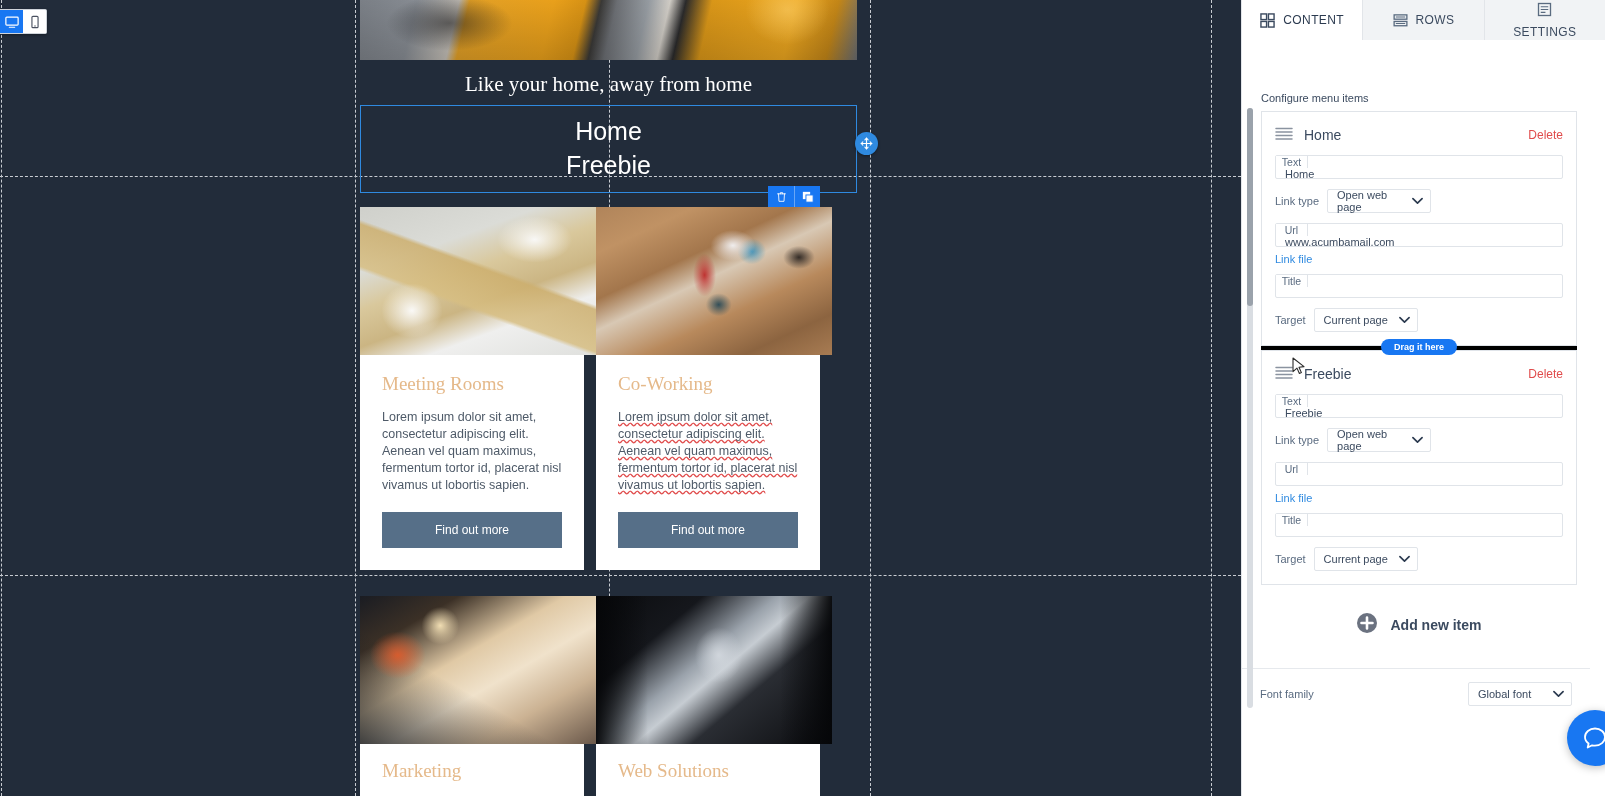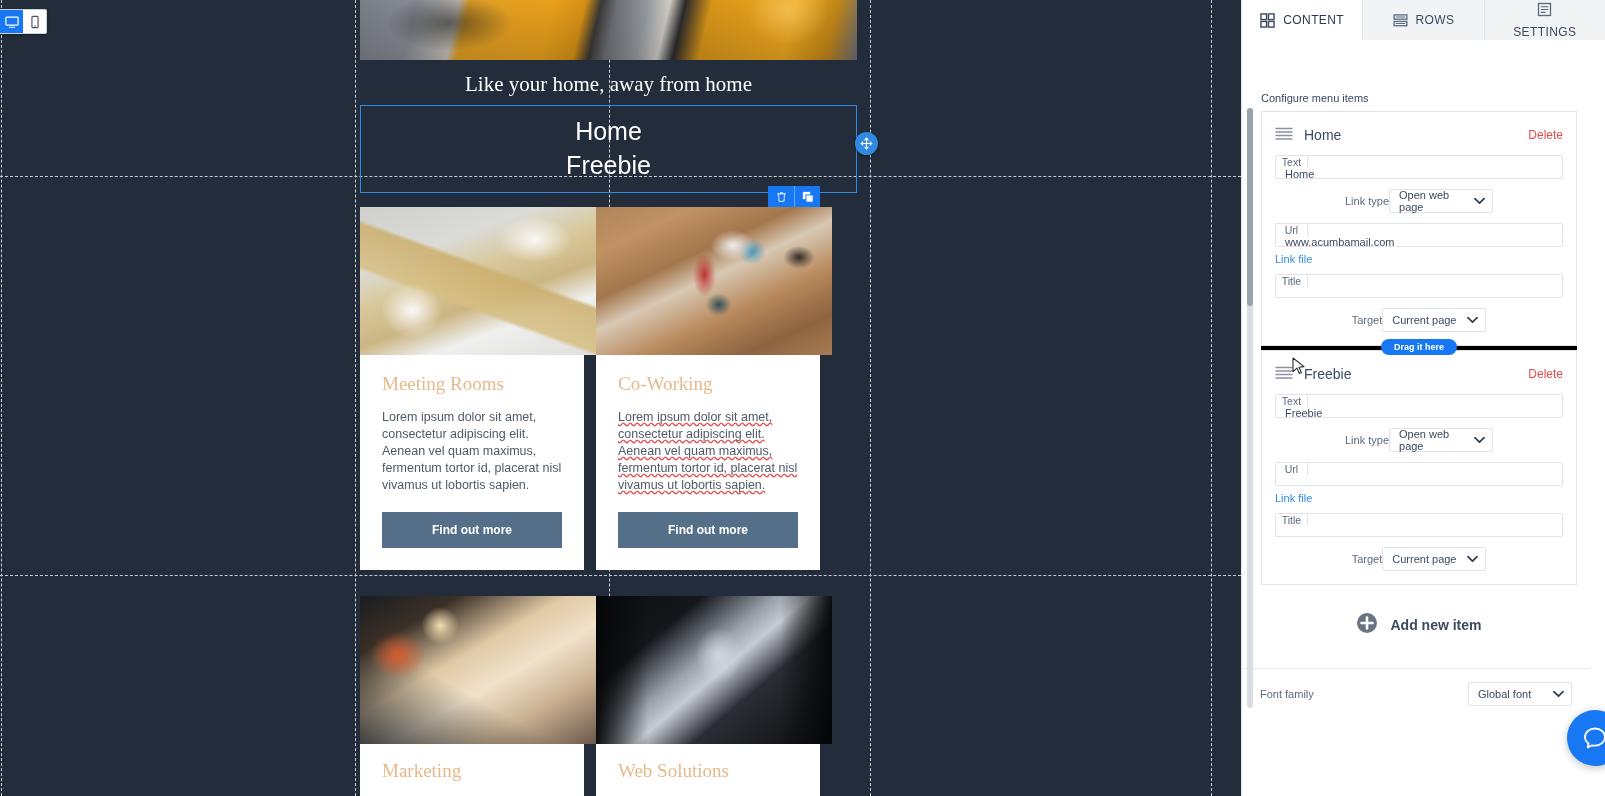"Link type" .sel-row { gap: none -> 8px; justify-content: center -> flex-start }
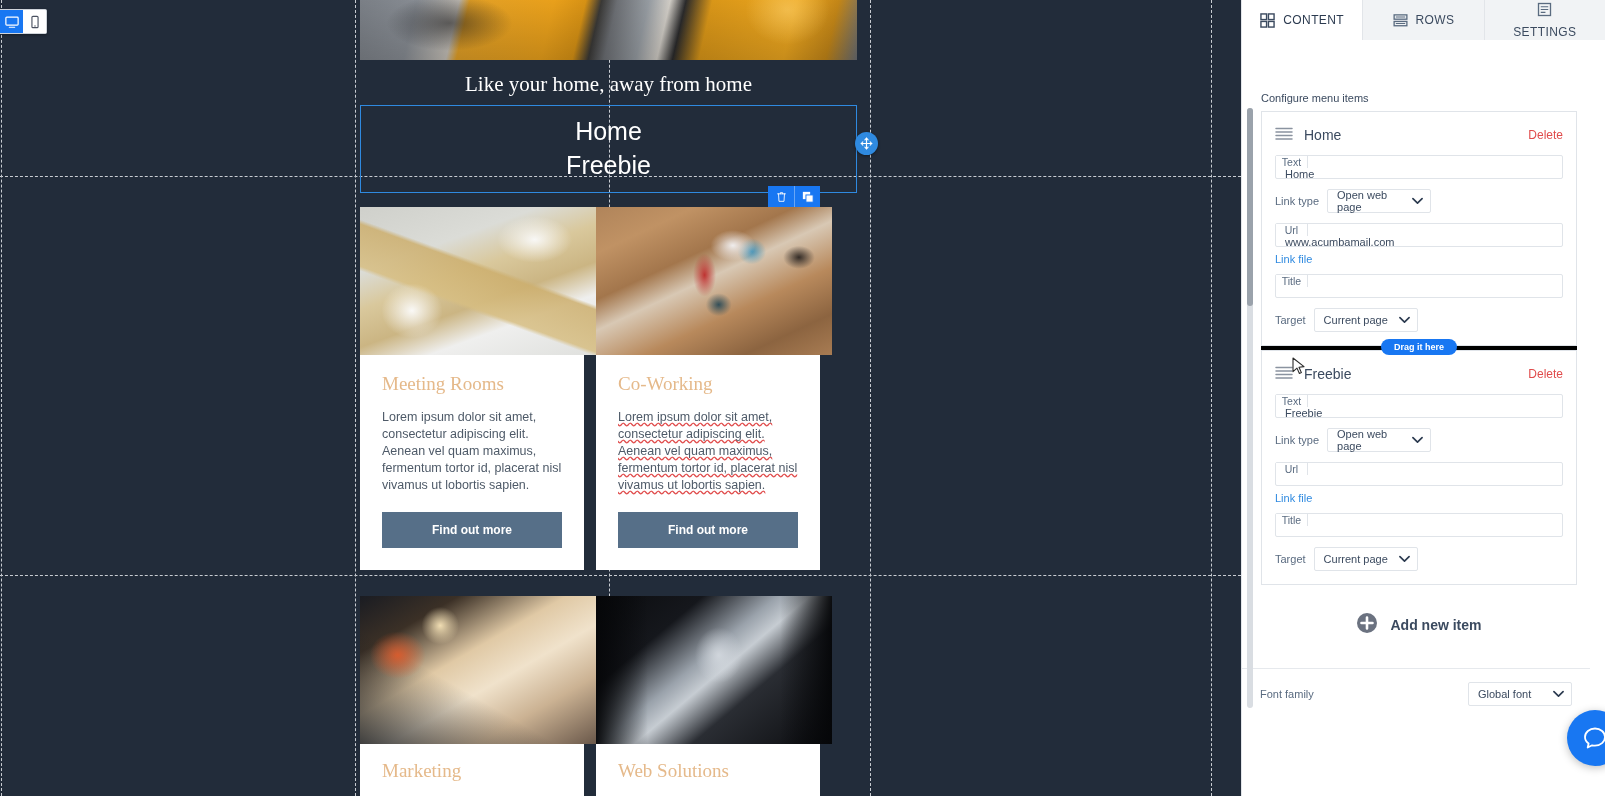"Find out more" .cta { font-weight: bold -> normal }
